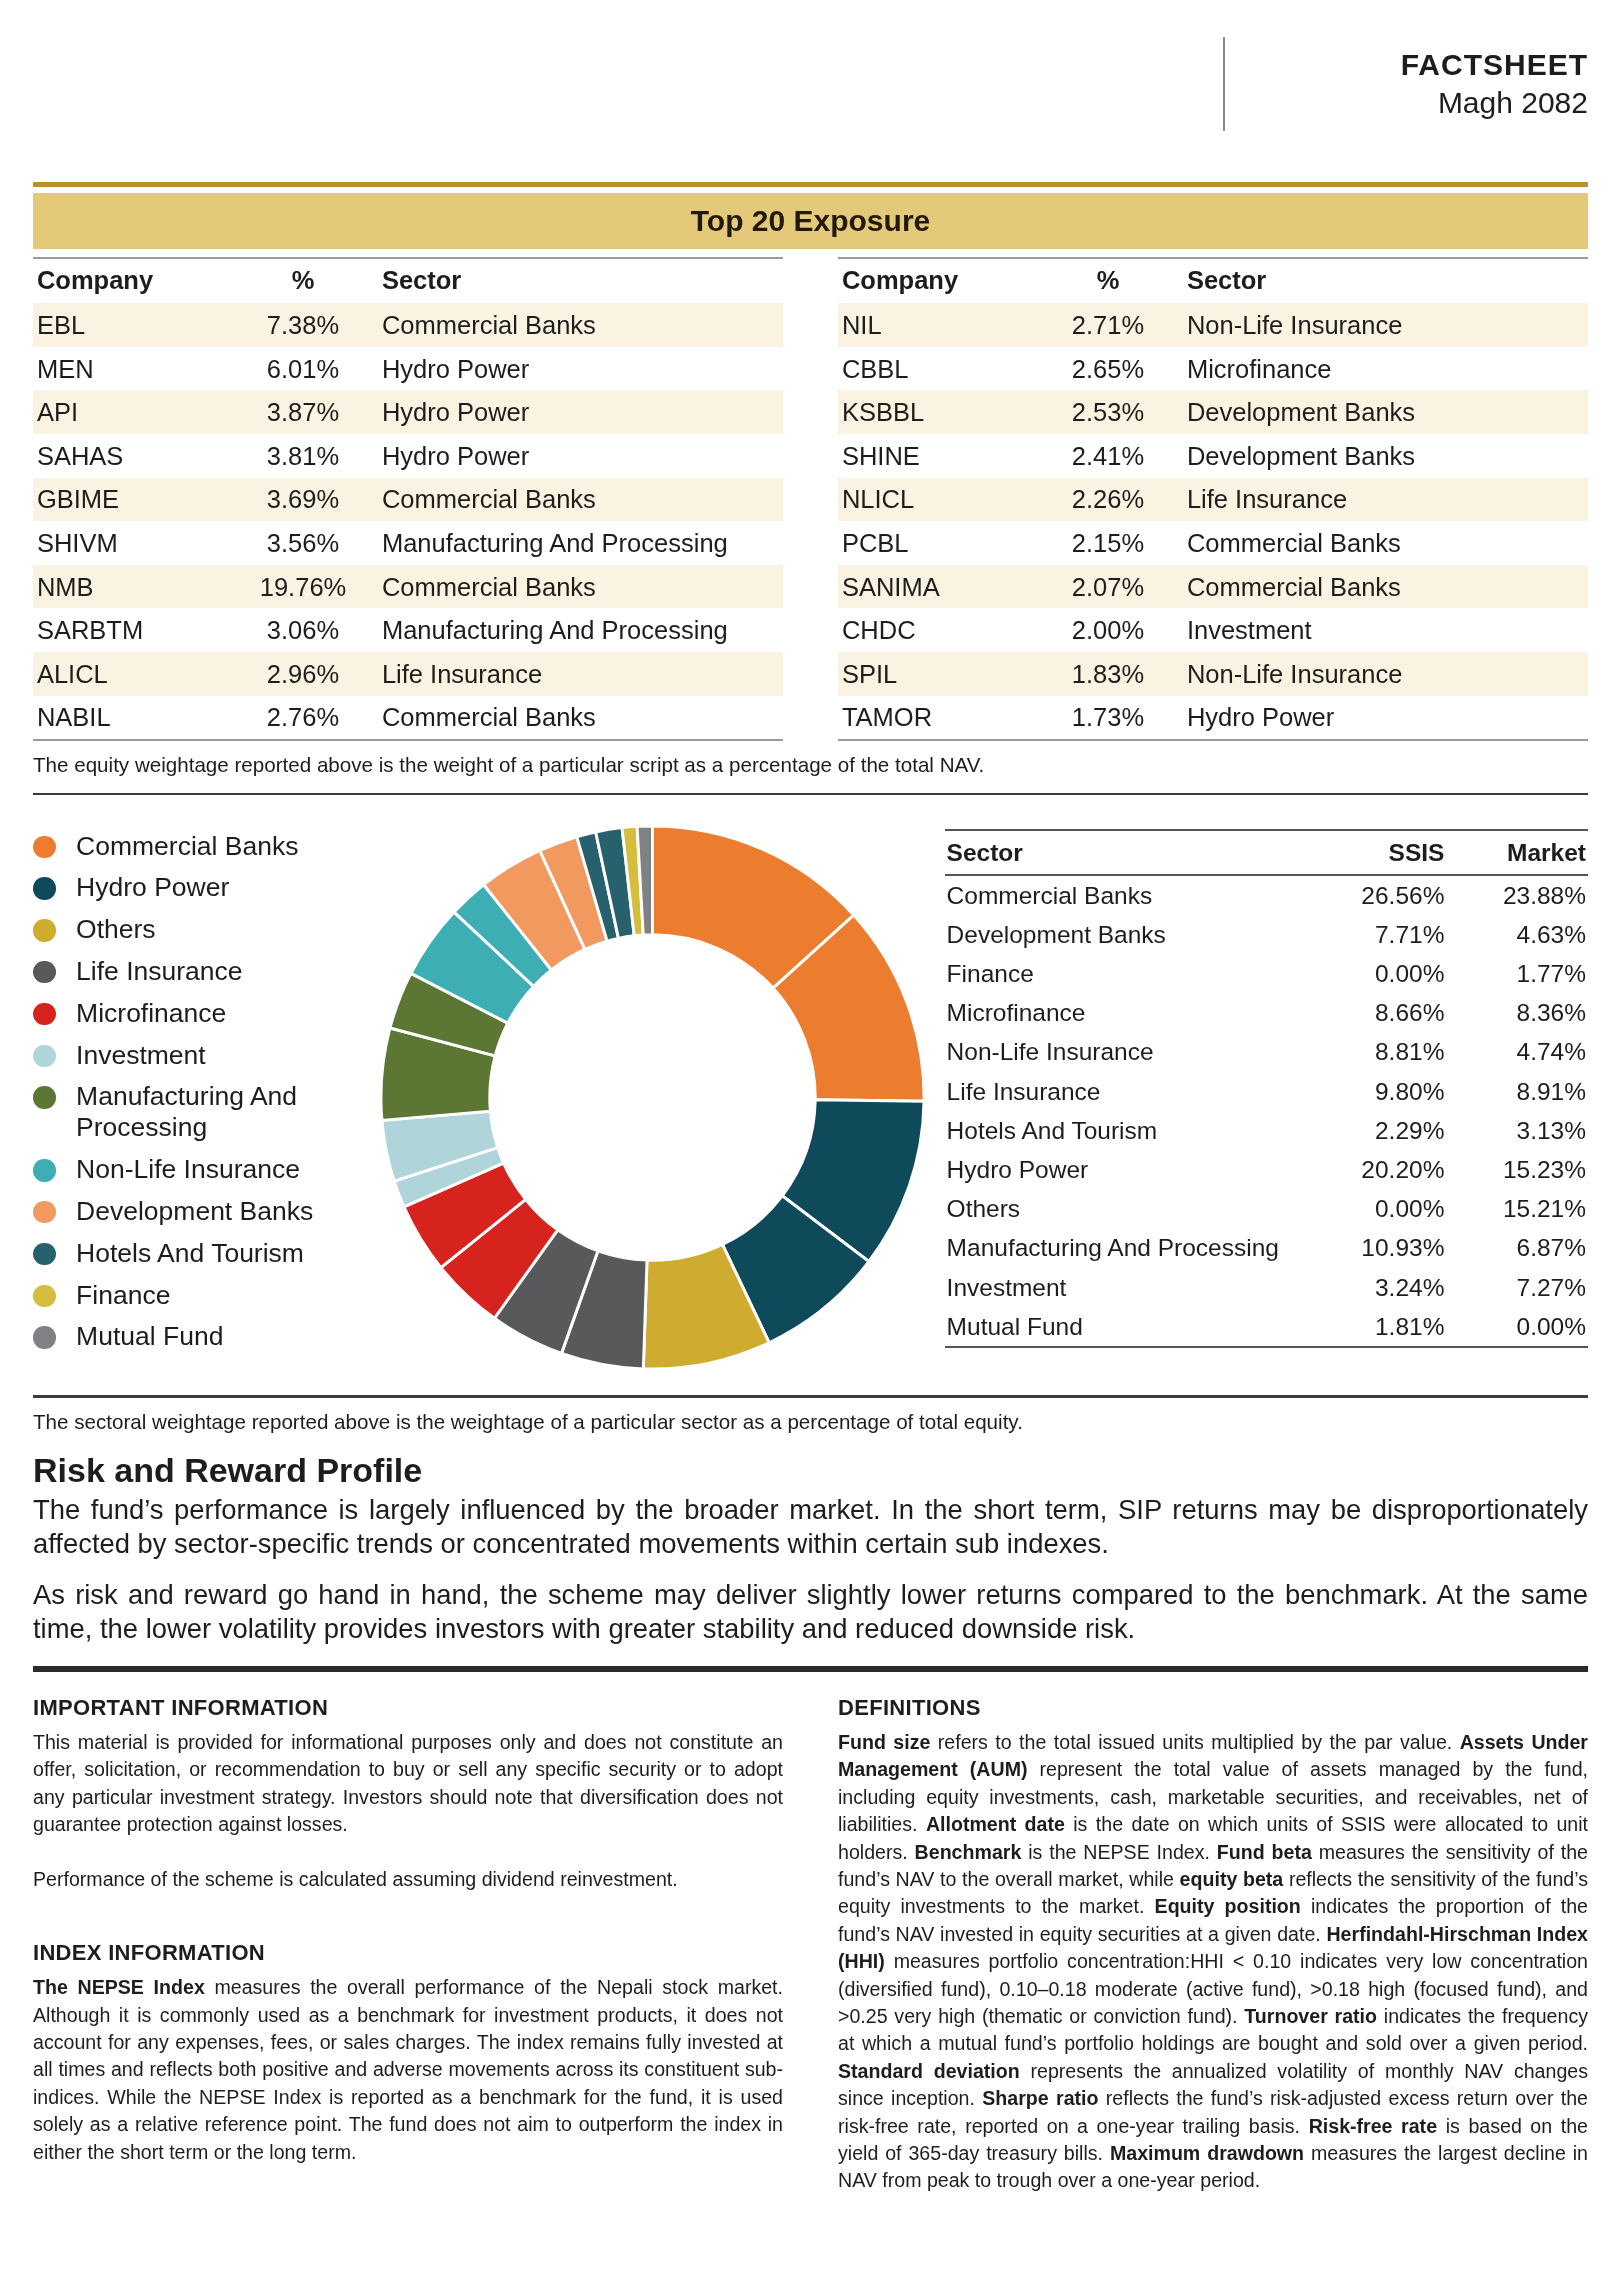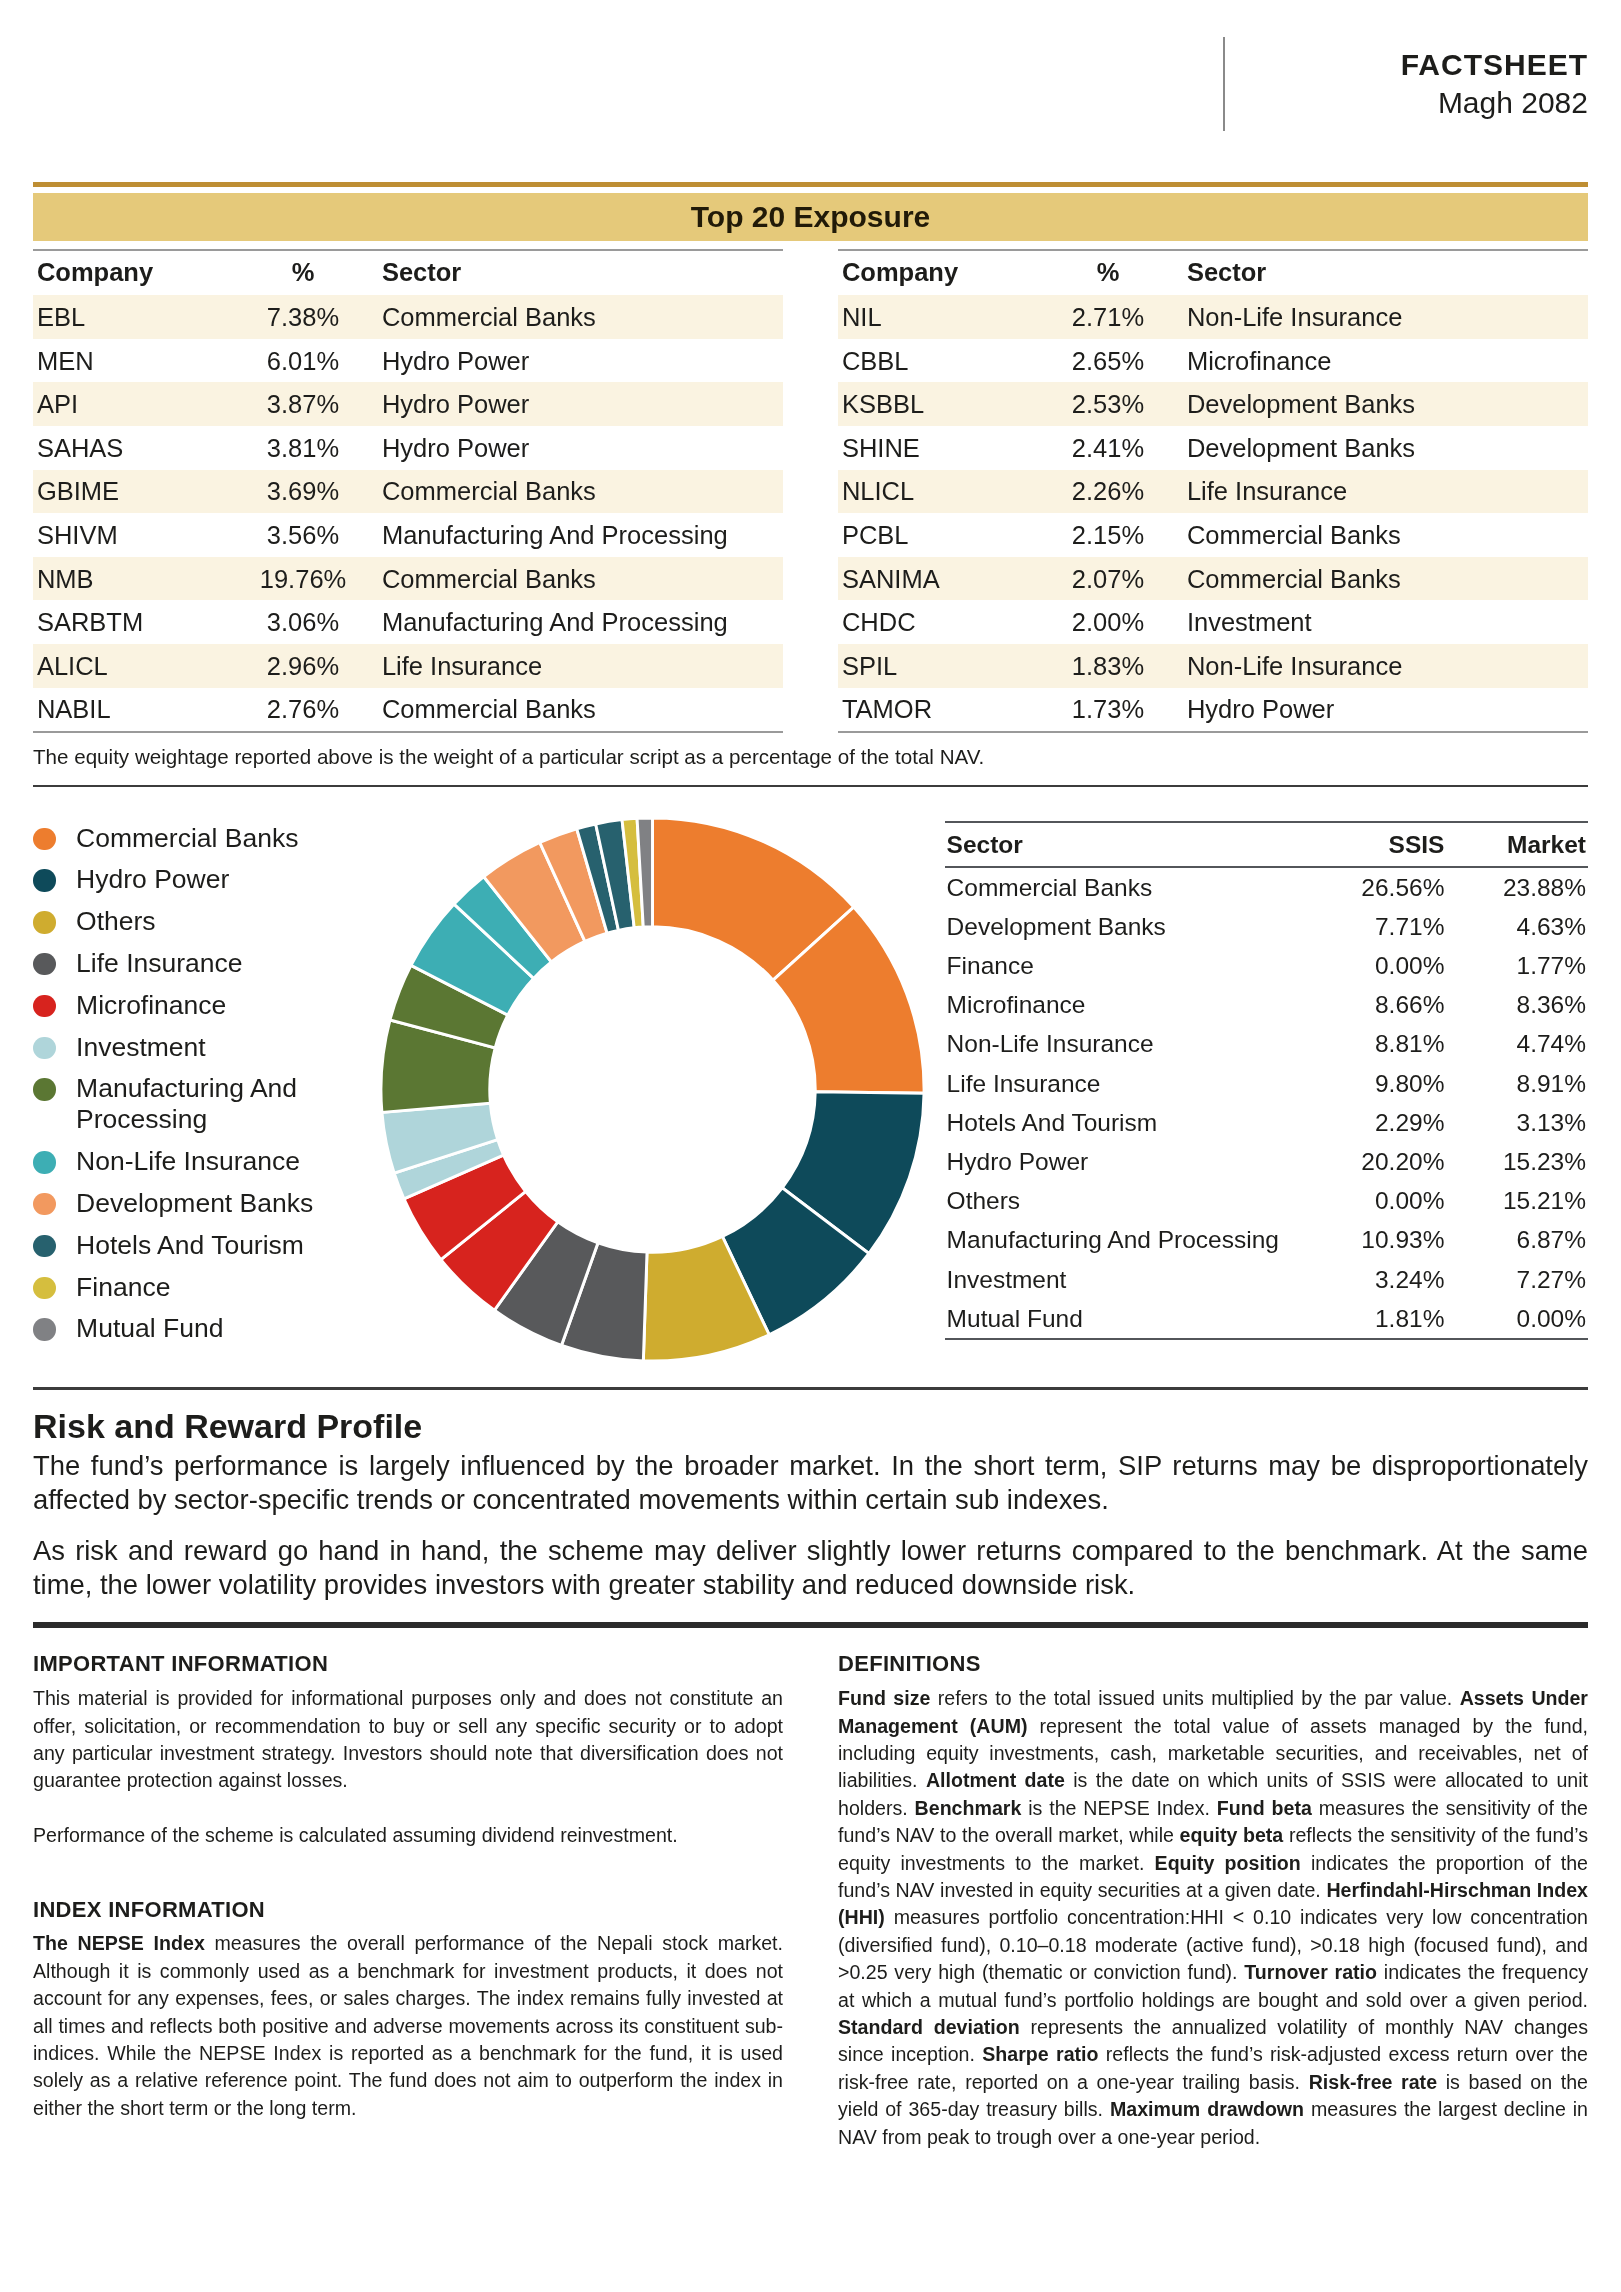"Top 20 Exposure" .banner { height: 48px -> 56px }
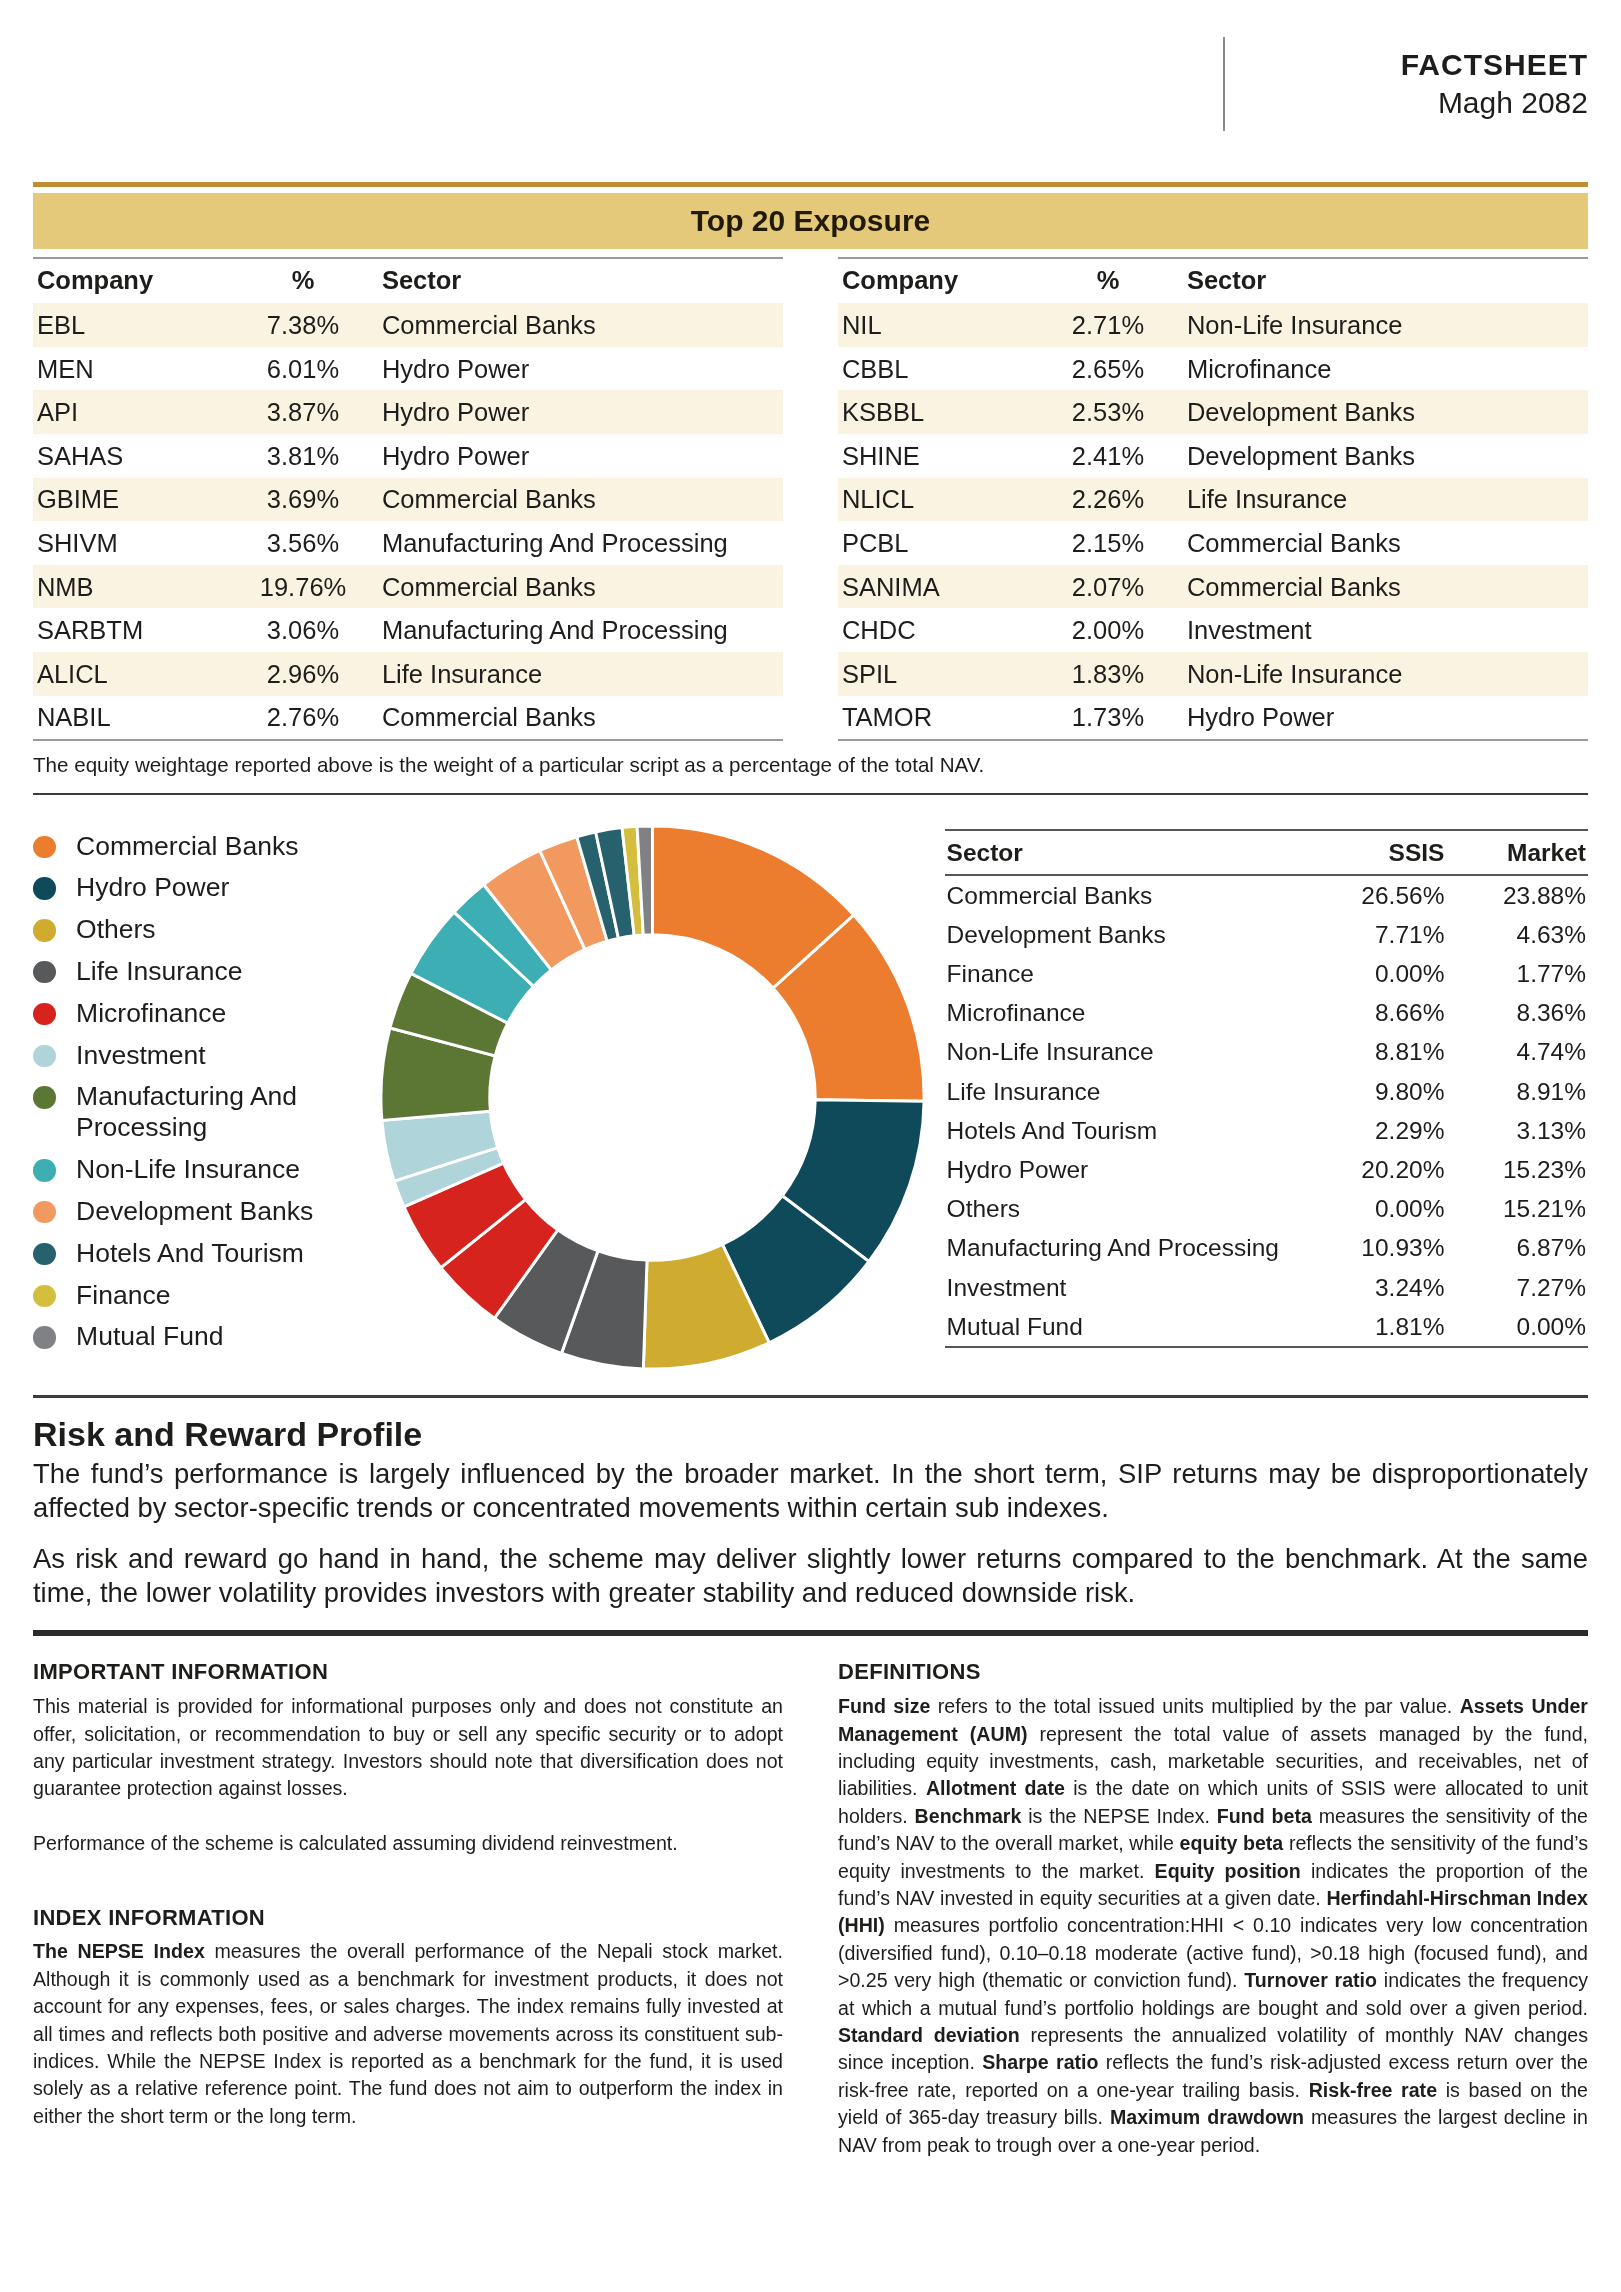"The sectoral weightage reported above" p.note { html: none -> <p>The sectoral weightage reported above is the weightage of a particular sector as a percentage of total equity.</p> }
